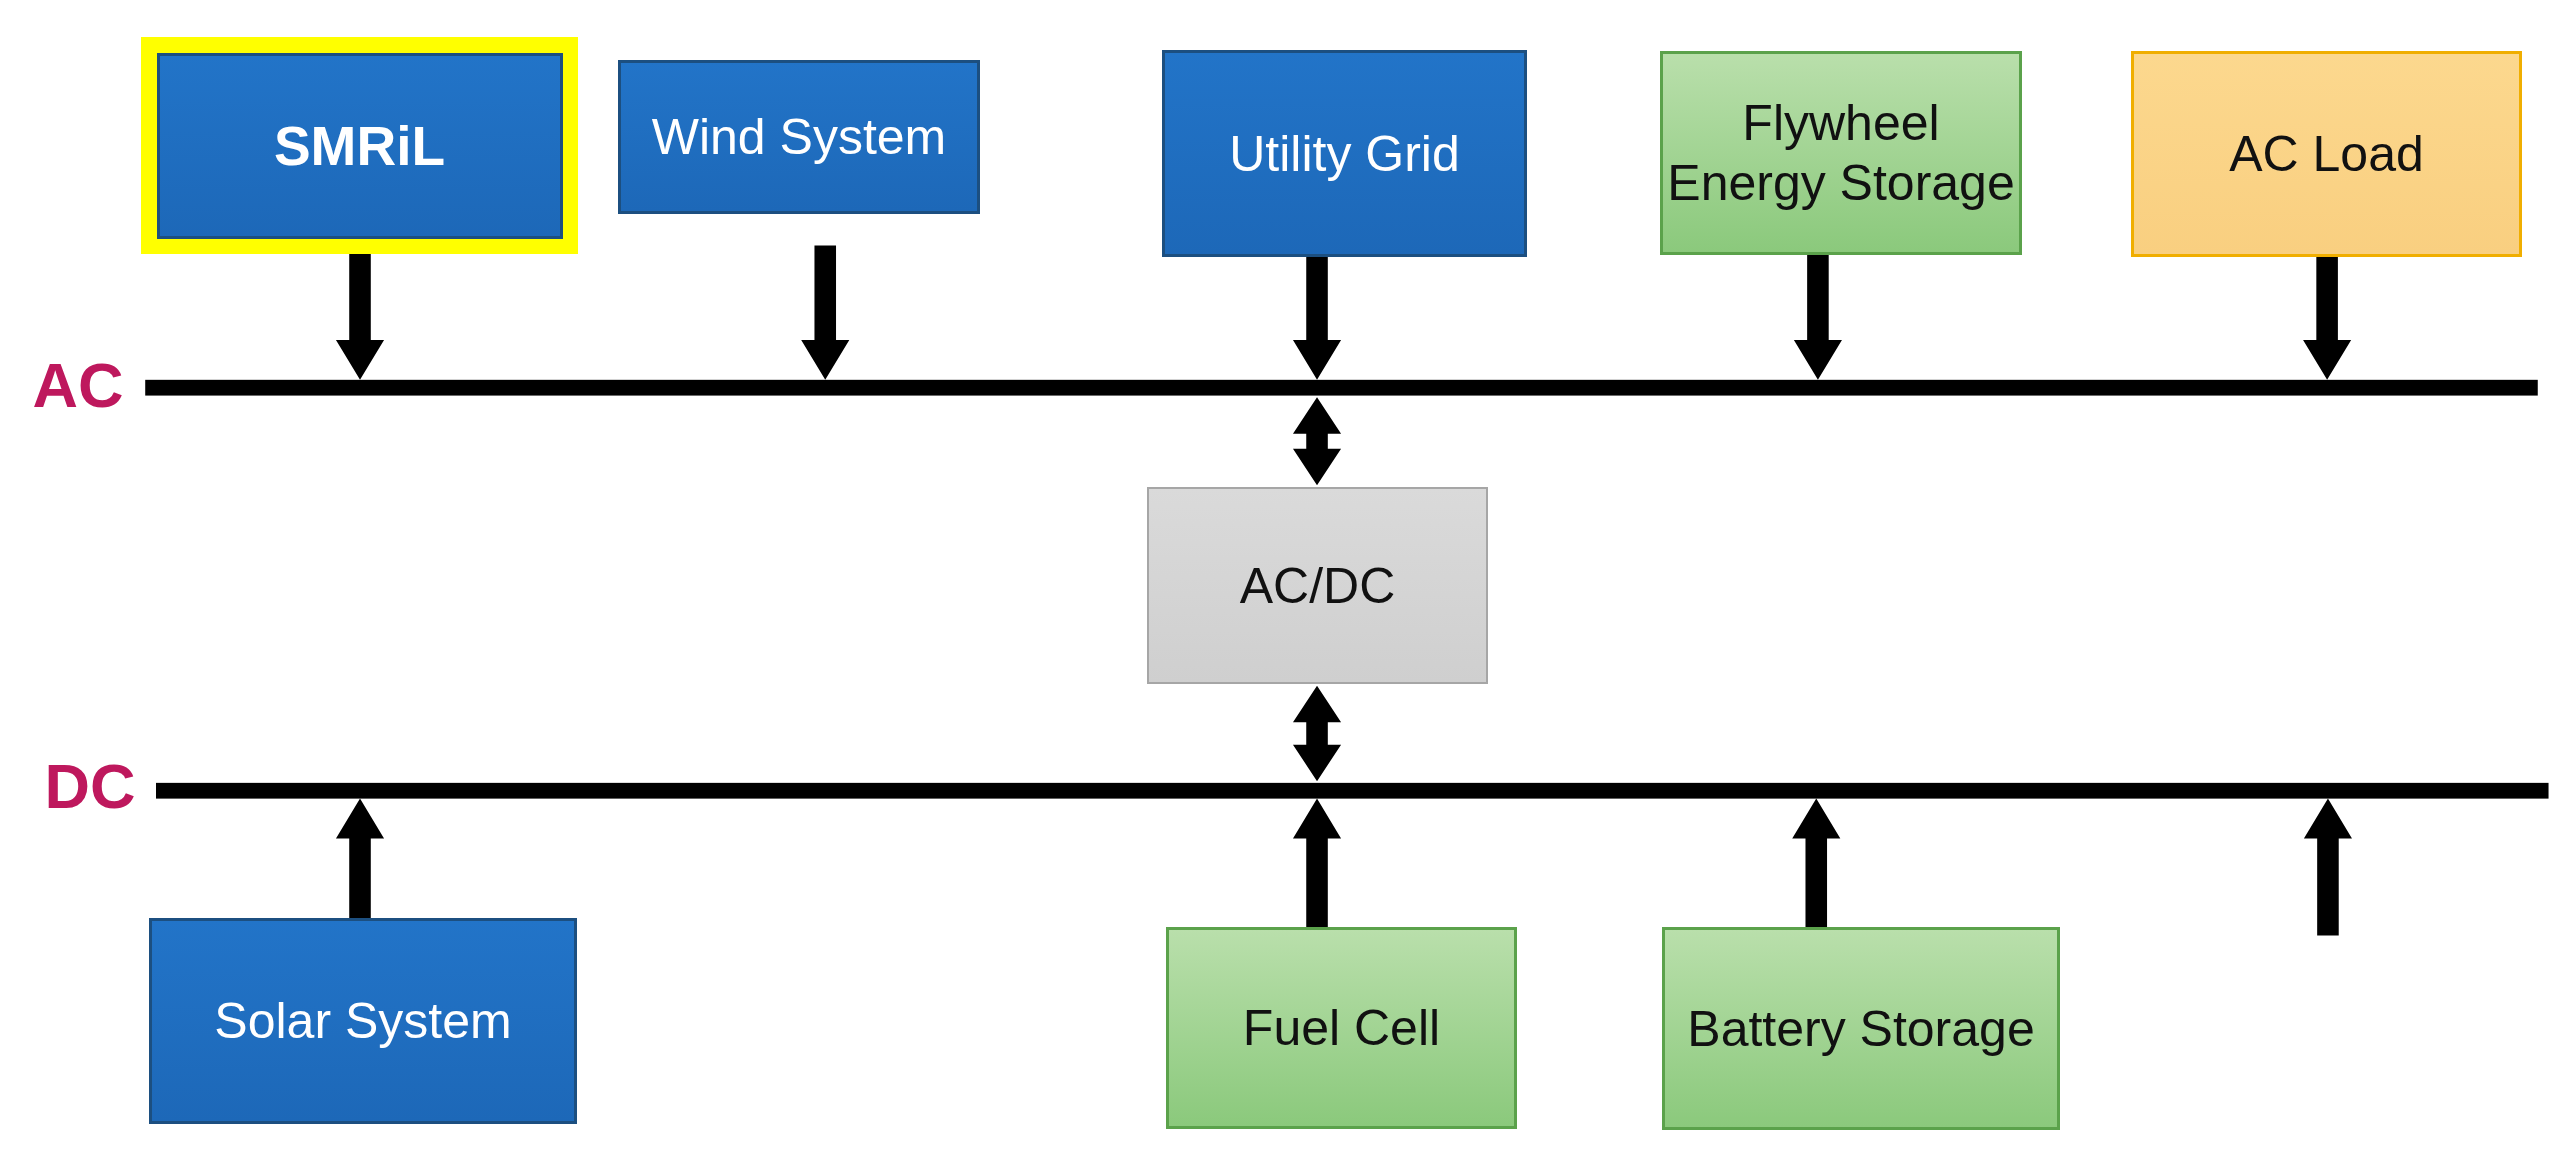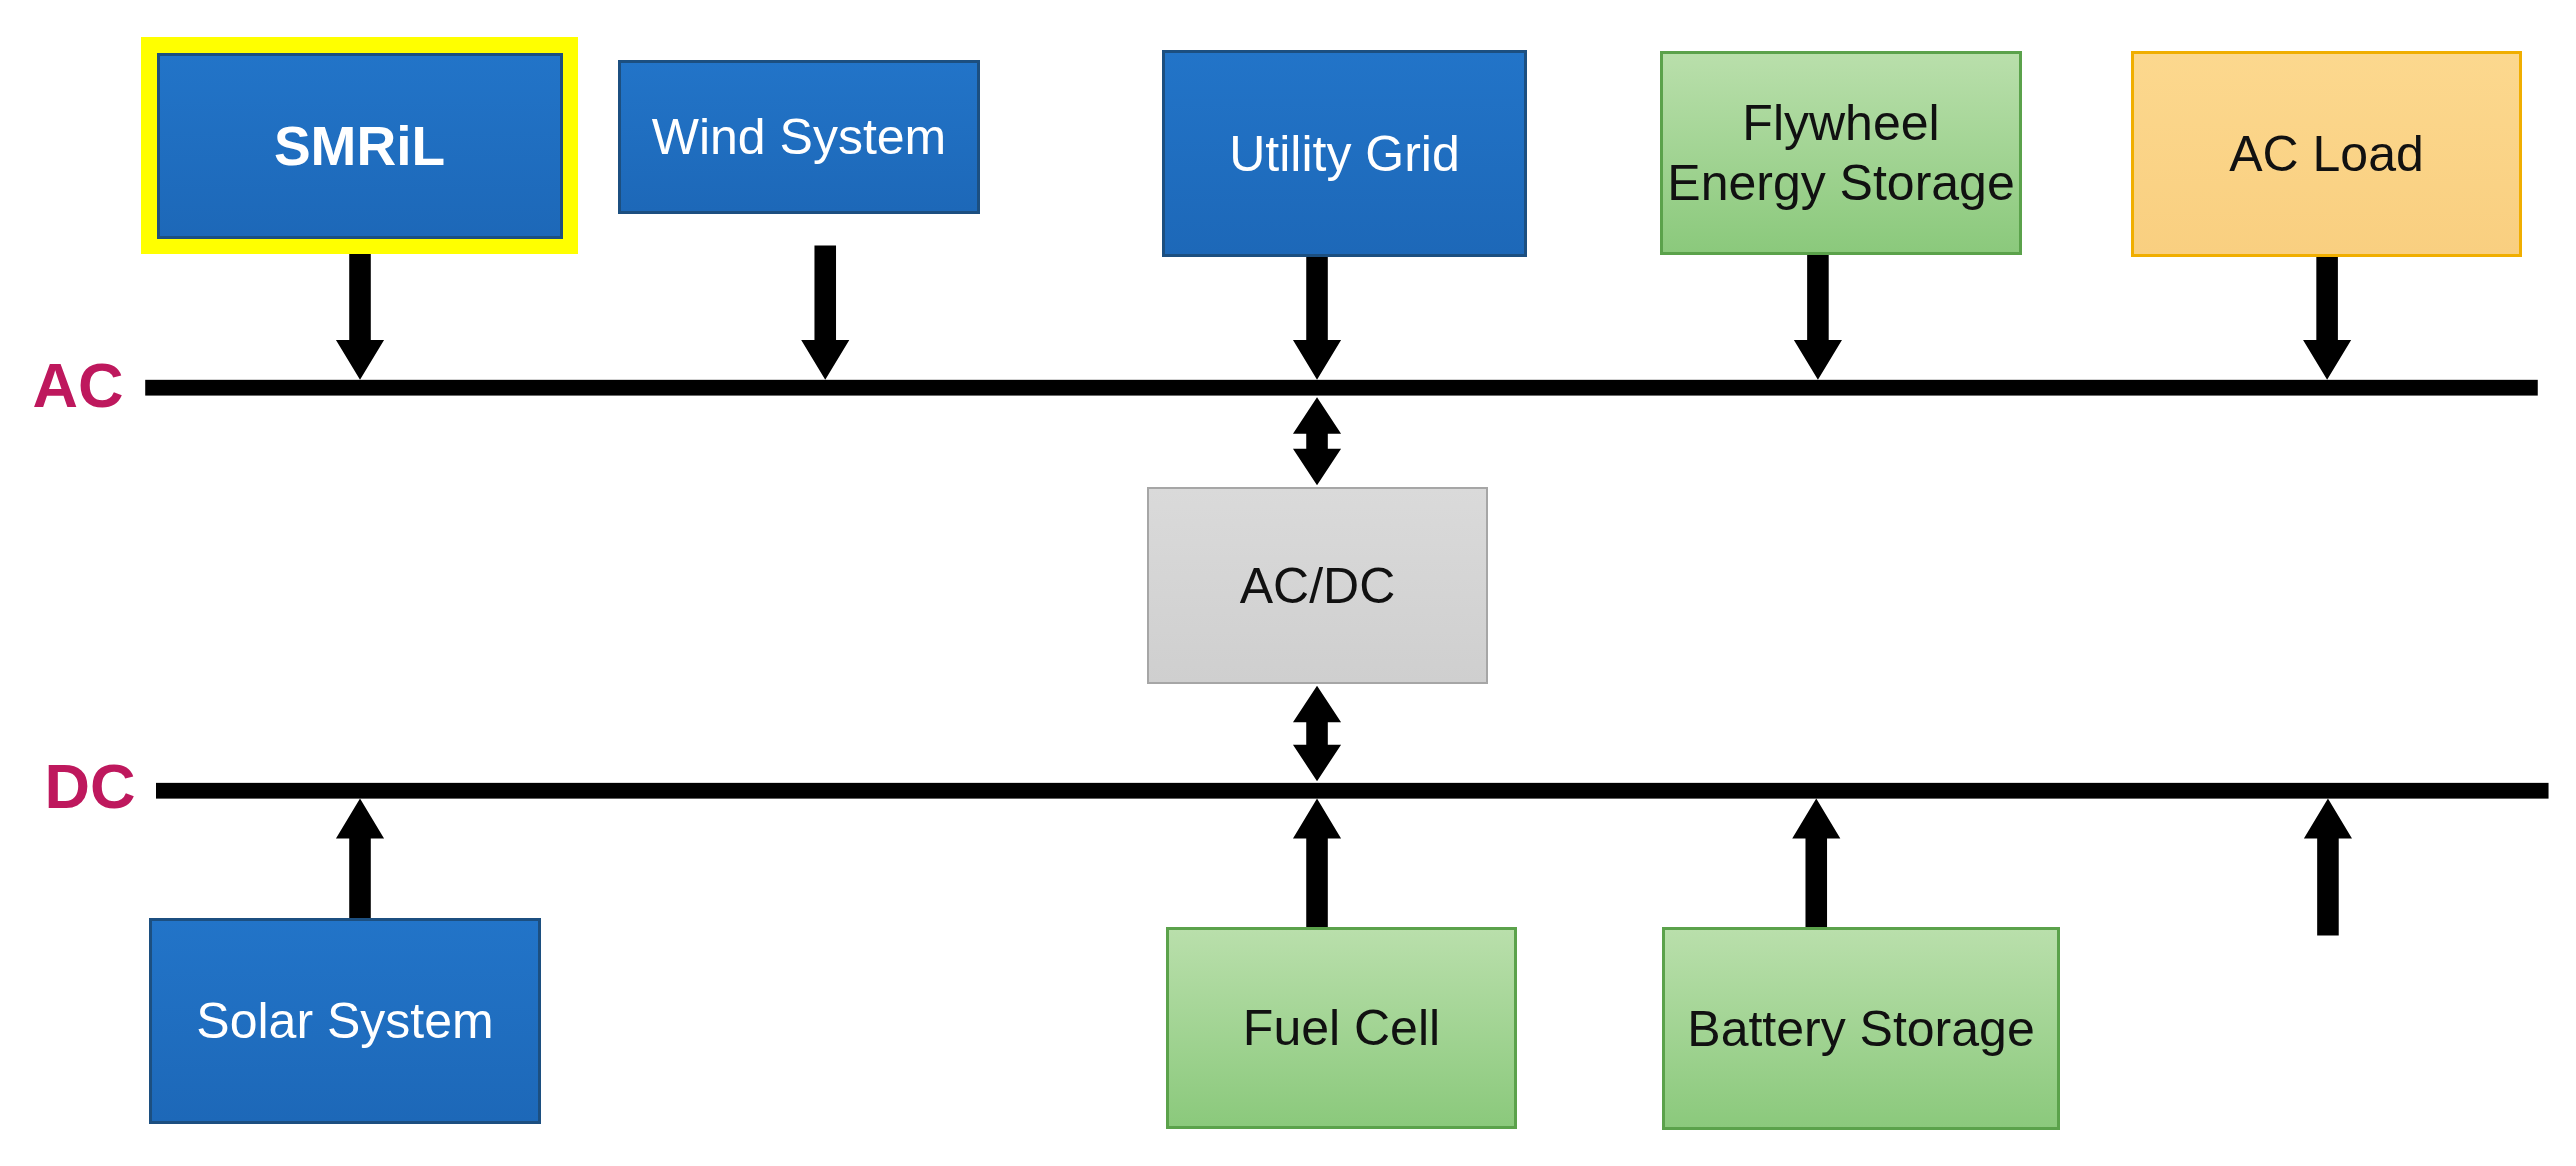"Solar System" #solar { width: 392px -> 428px }
